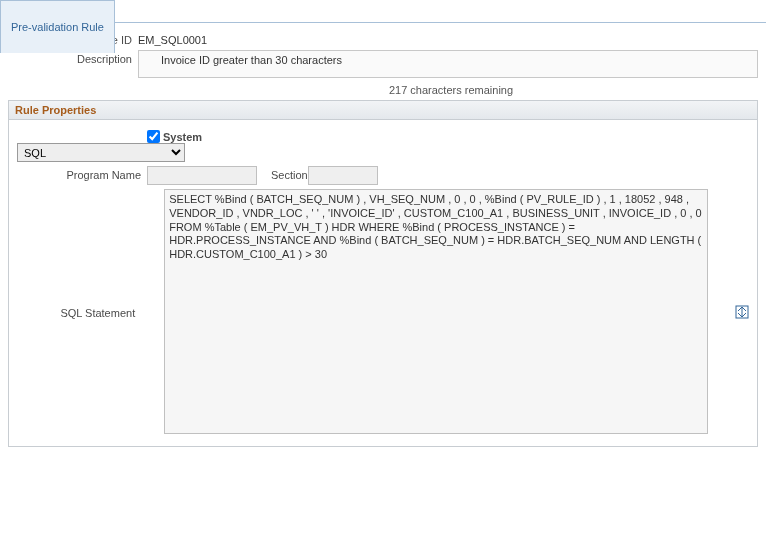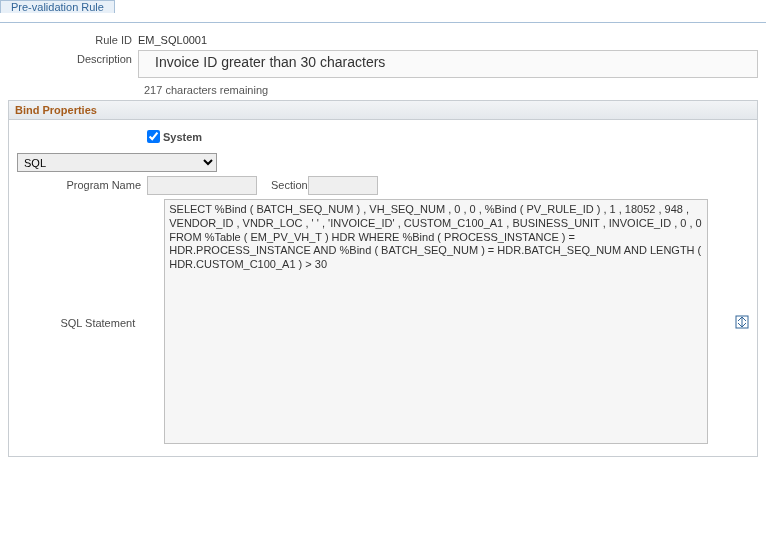"Pre-validation Rule" .tab { padding: 0 10px -> 20px 10px }
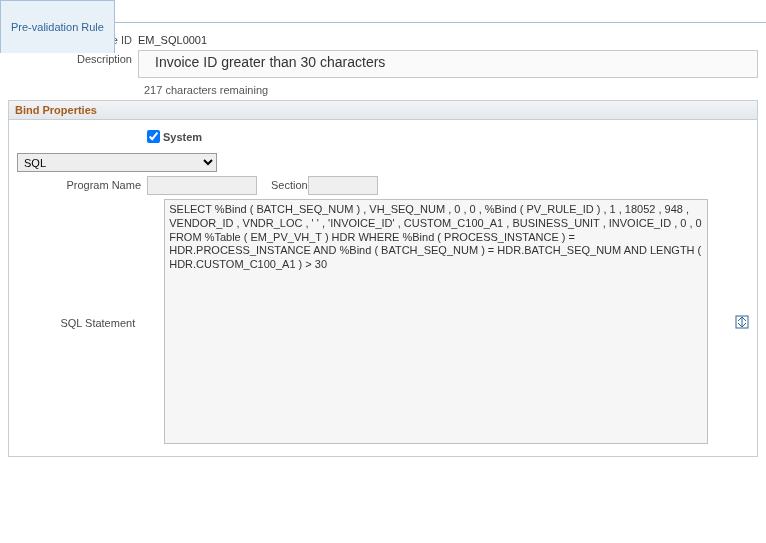"Invoice ID greater than 30" .desc-input { font-size: 14px -> 11px; padding: 3px 16px -> 3px 22px }
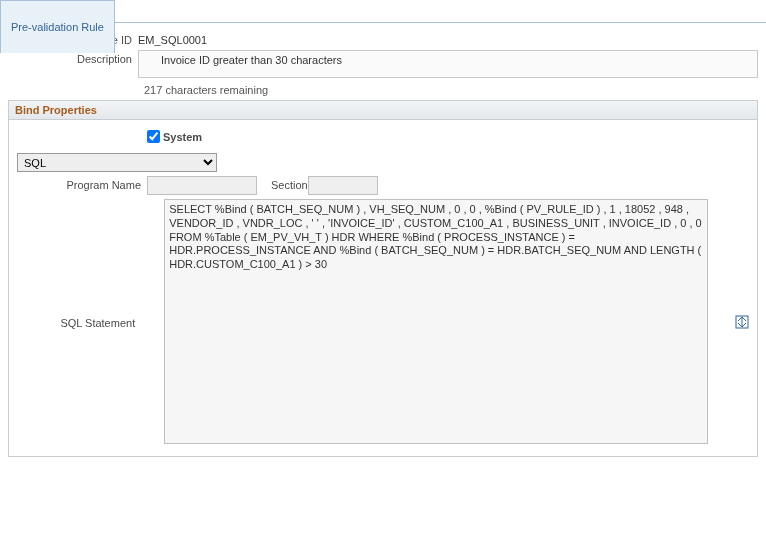"217 characters remaining" .remaining { text-align: none -> center }
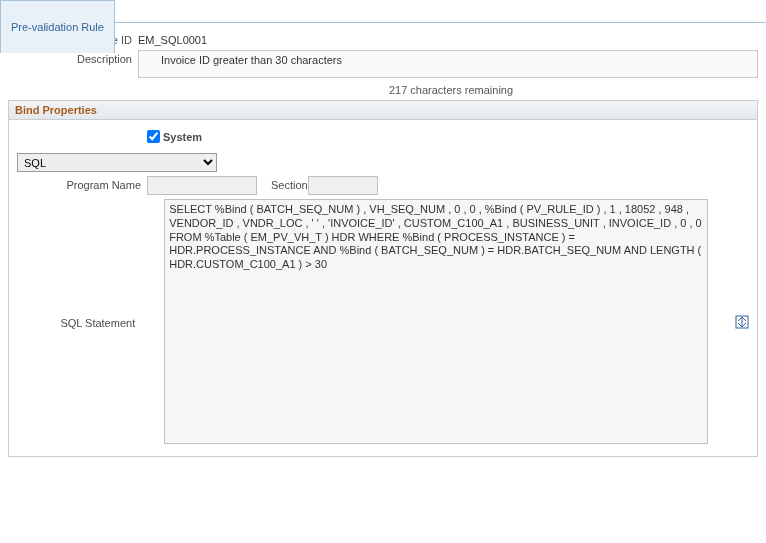"Bind Properties" div.section-hdr { text: Bind -> Rule }
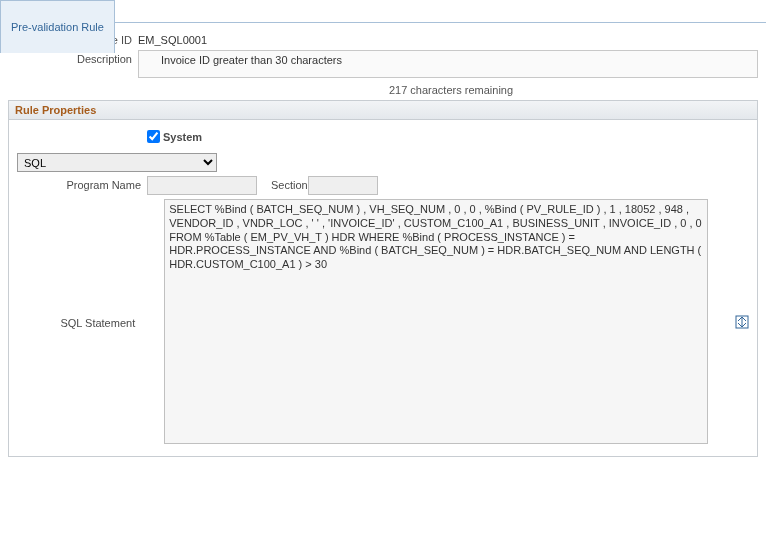"System" .sys-row { margin-bottom: 10px -> none }
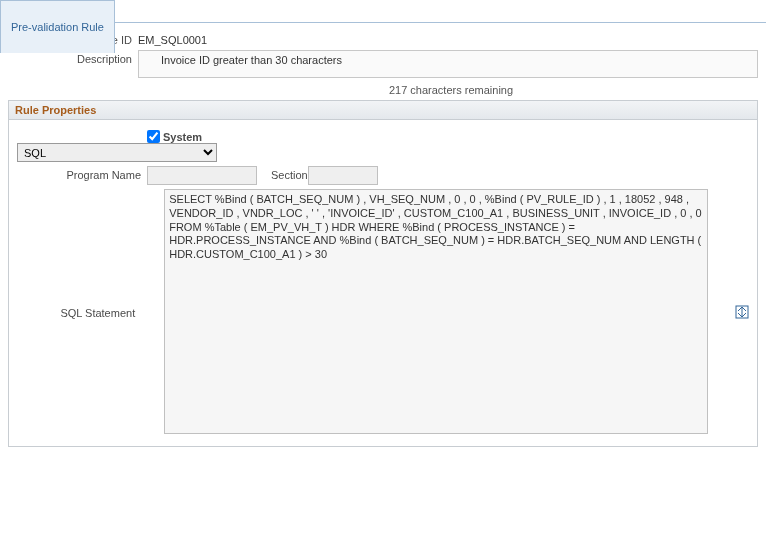"SQL" select.fld { width: 200px -> 168px }
